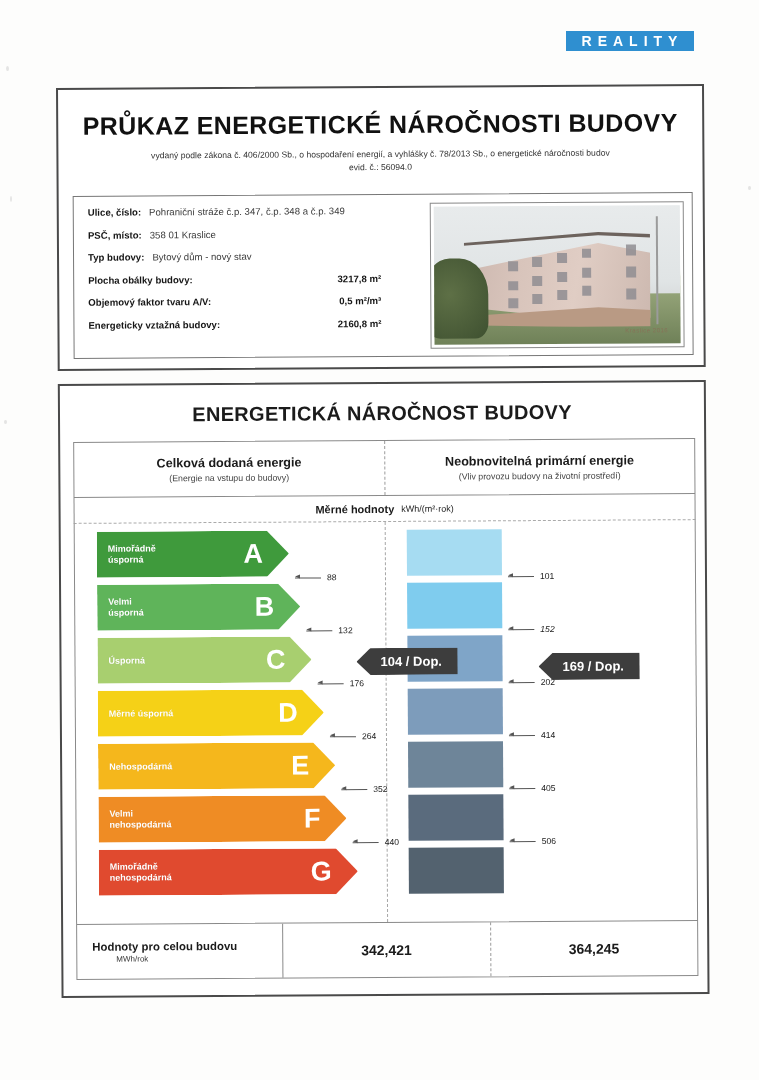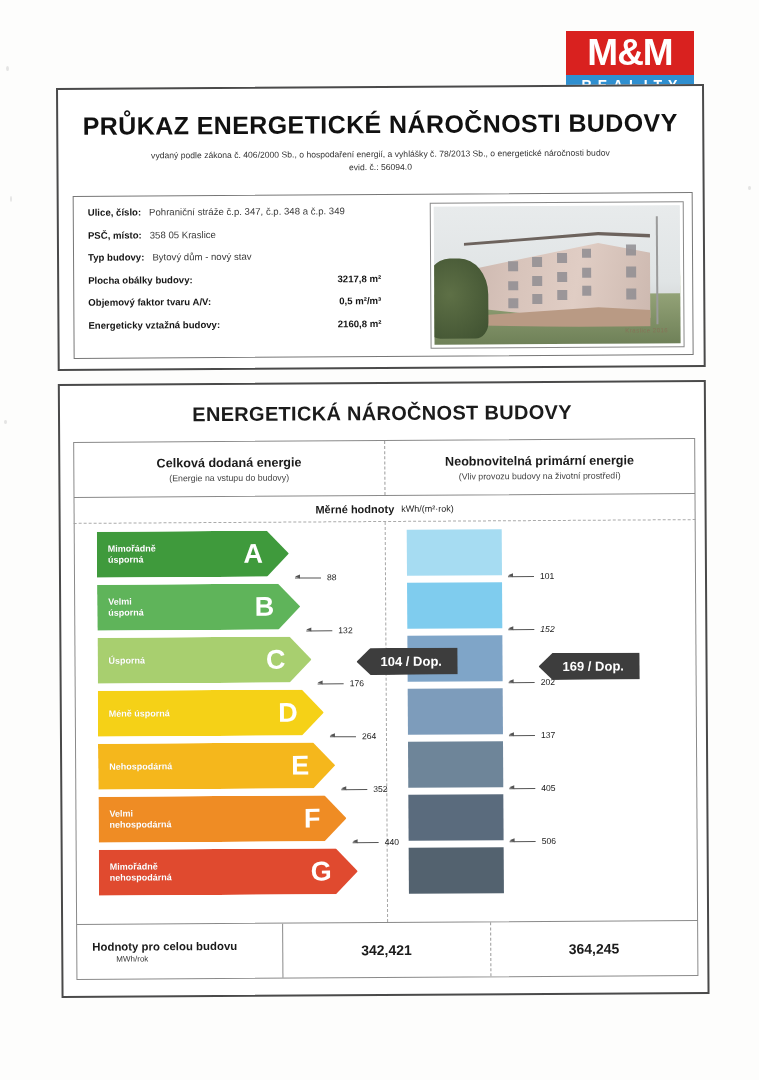"M&M" div.logo-m { html: <div>M&amp;M</div> -> none }
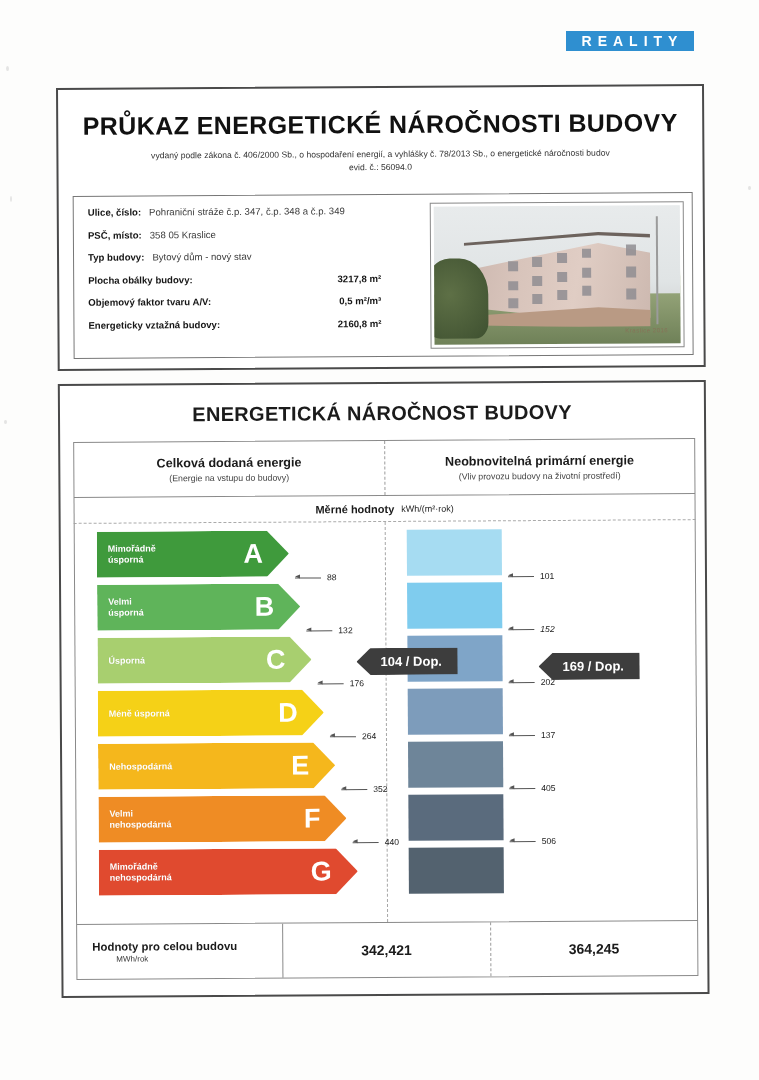"358 05 Kraslice" span.ival { text: 05 -> 01 }
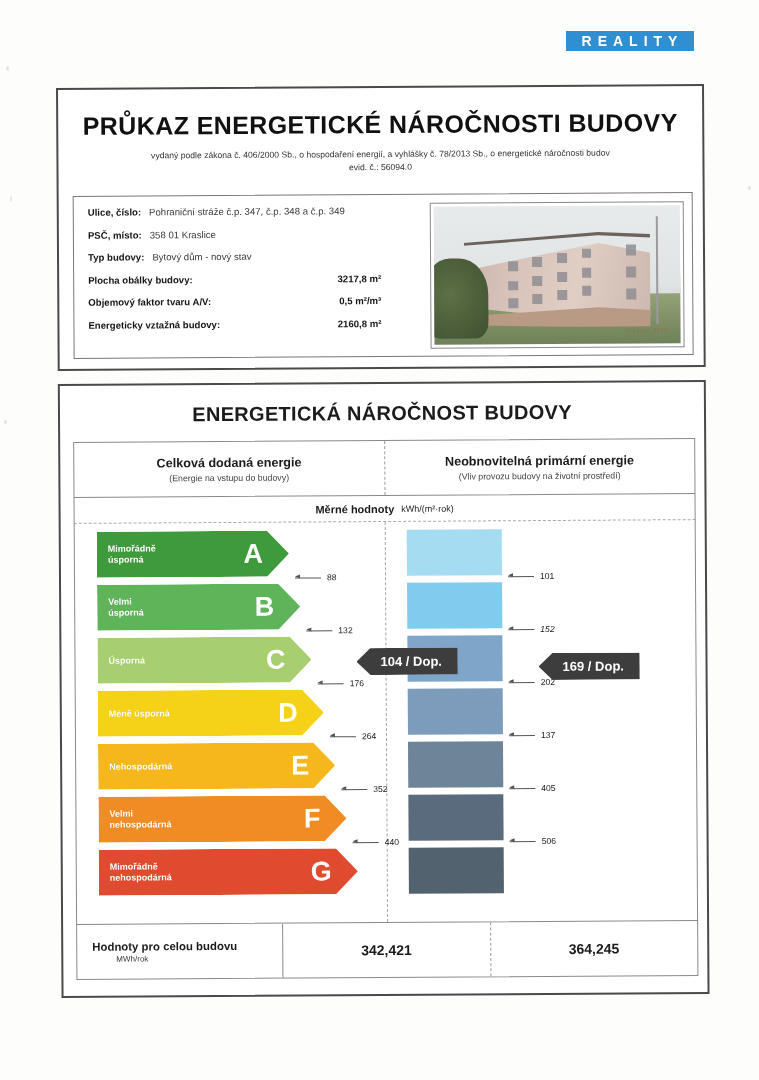"Méně úsporná" div.btxt { text: Méně -> Měrné }
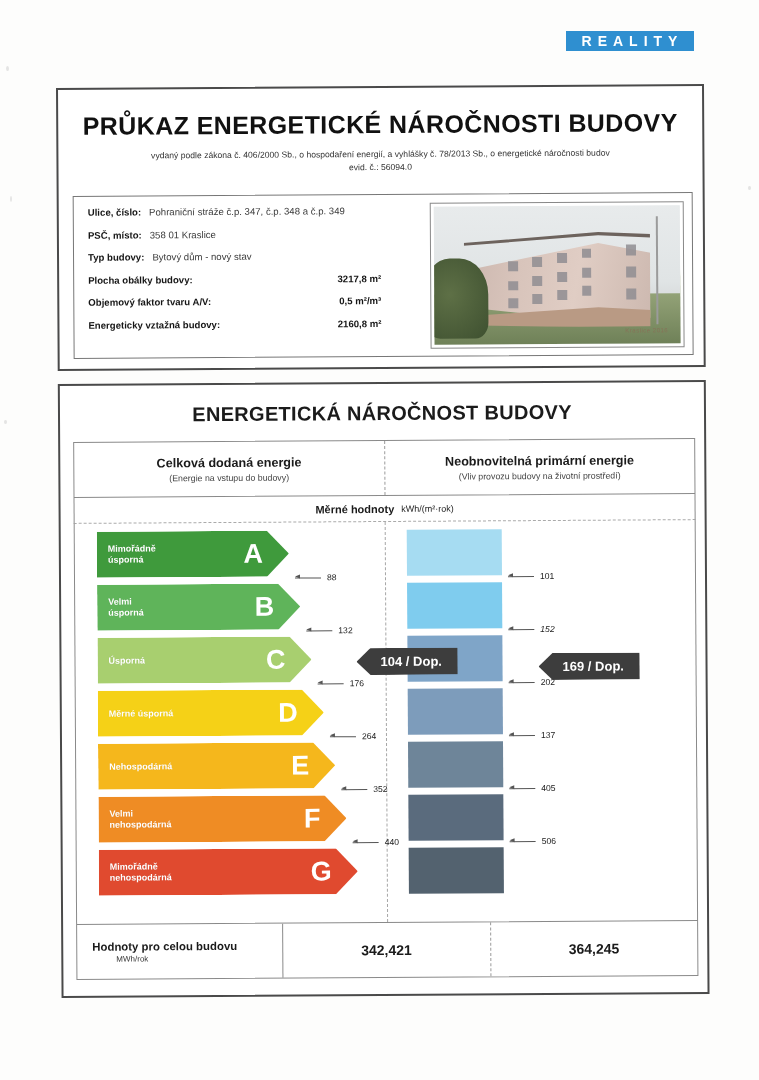"137" span { text: 137 -> 414 }
